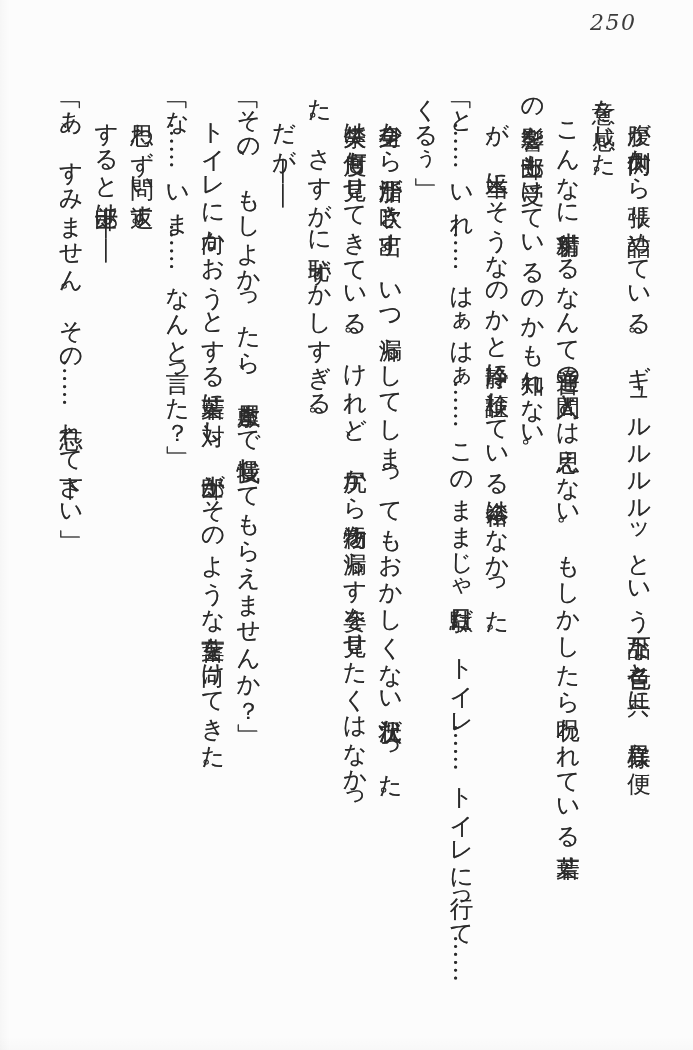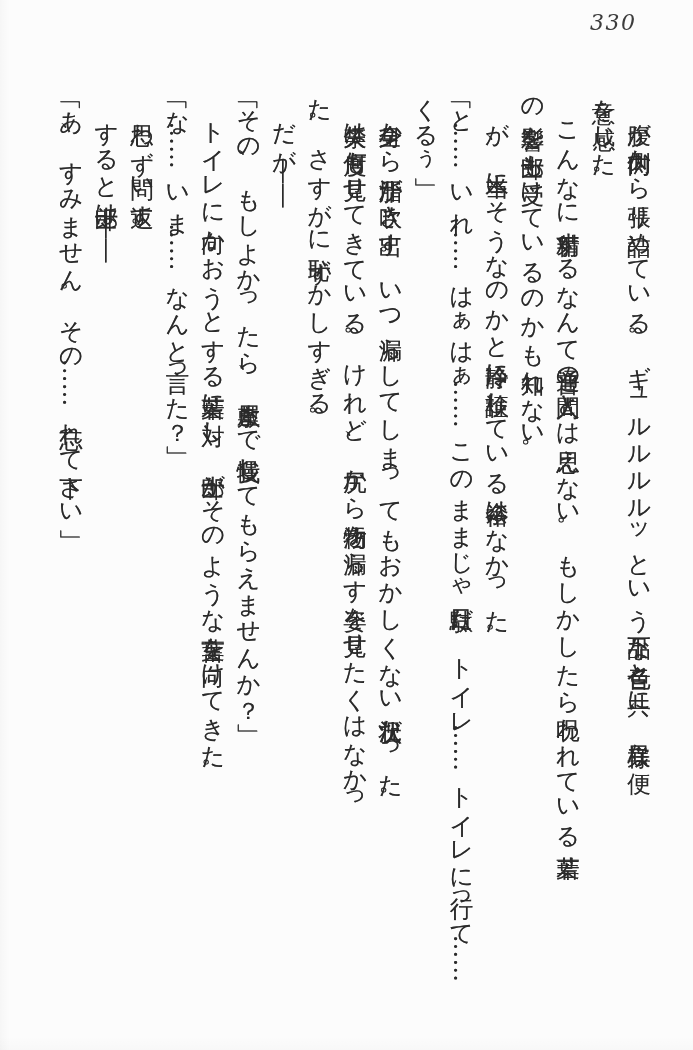"330" div.page-number { text: 330 -> 250 }
